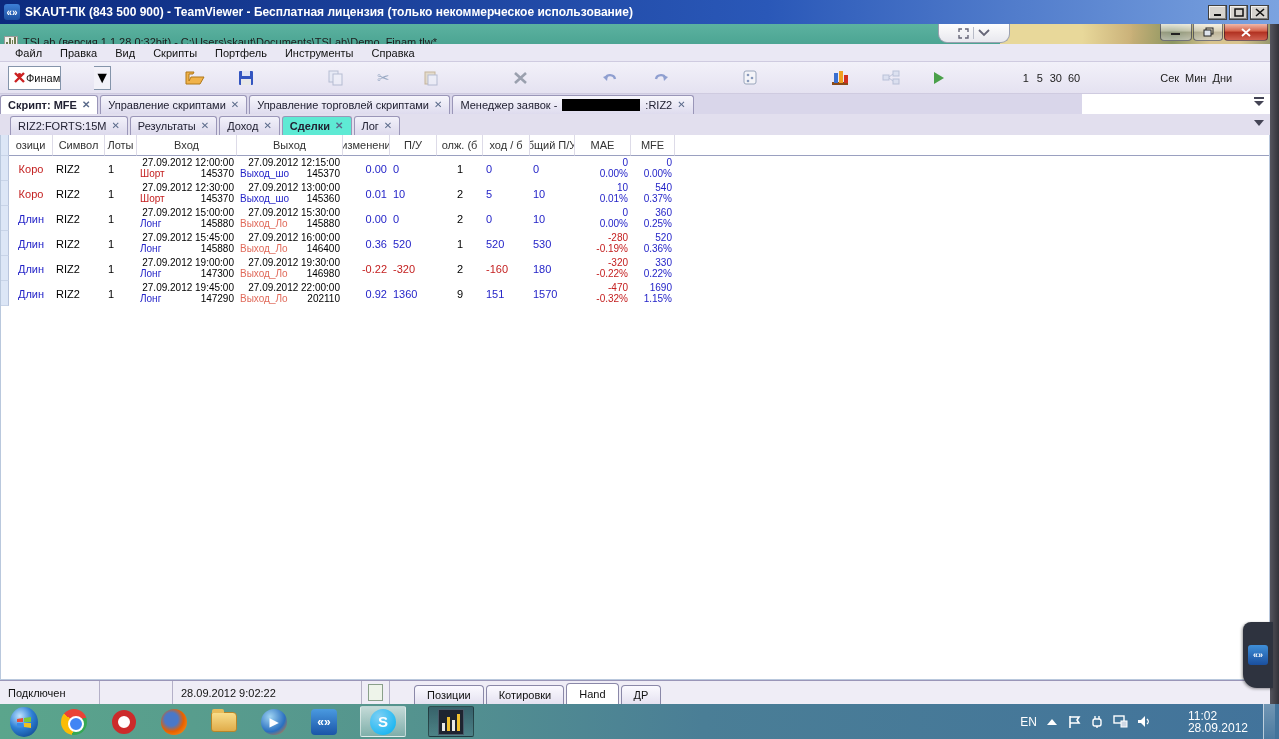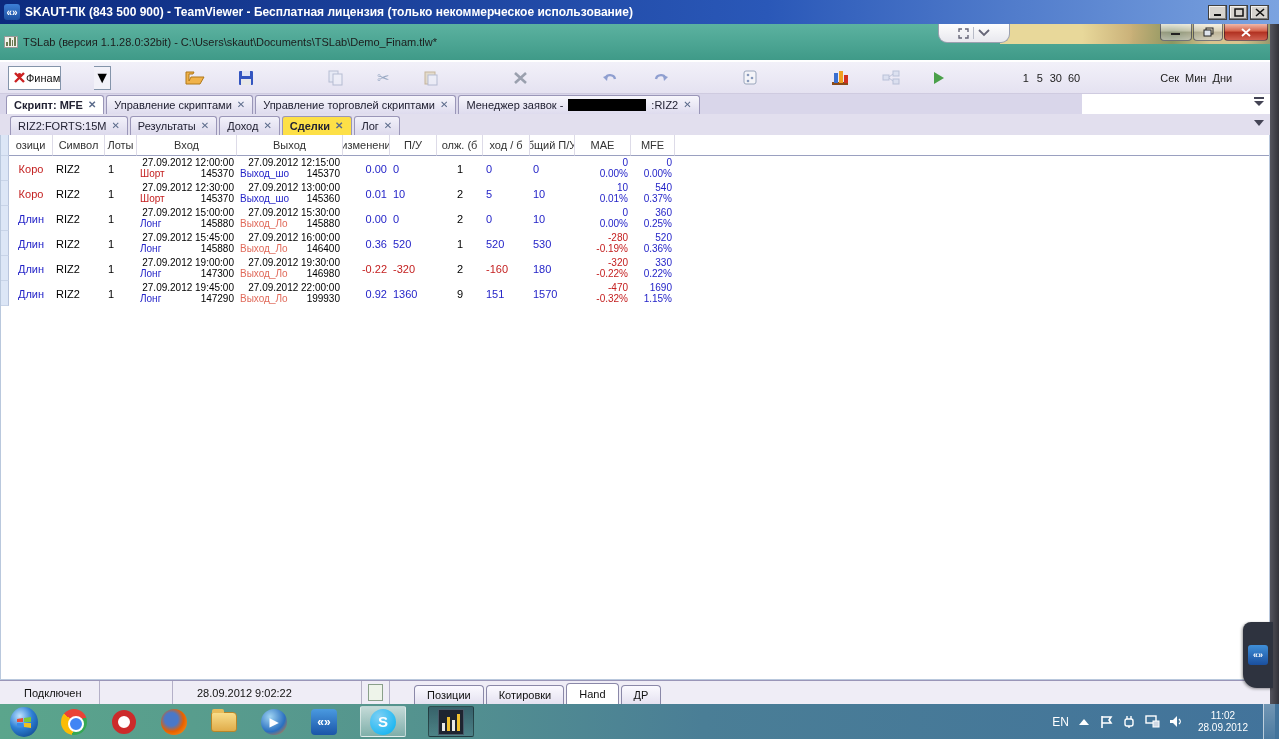"Файл" div.menubar { html: none -> <div> <div>Файл</div> <div>Правка</div> <div>Вид</div> <div>Скрипты</div> <div>Портфель</div> <div>Инструменты</div> <div>Справка</div> </div> }
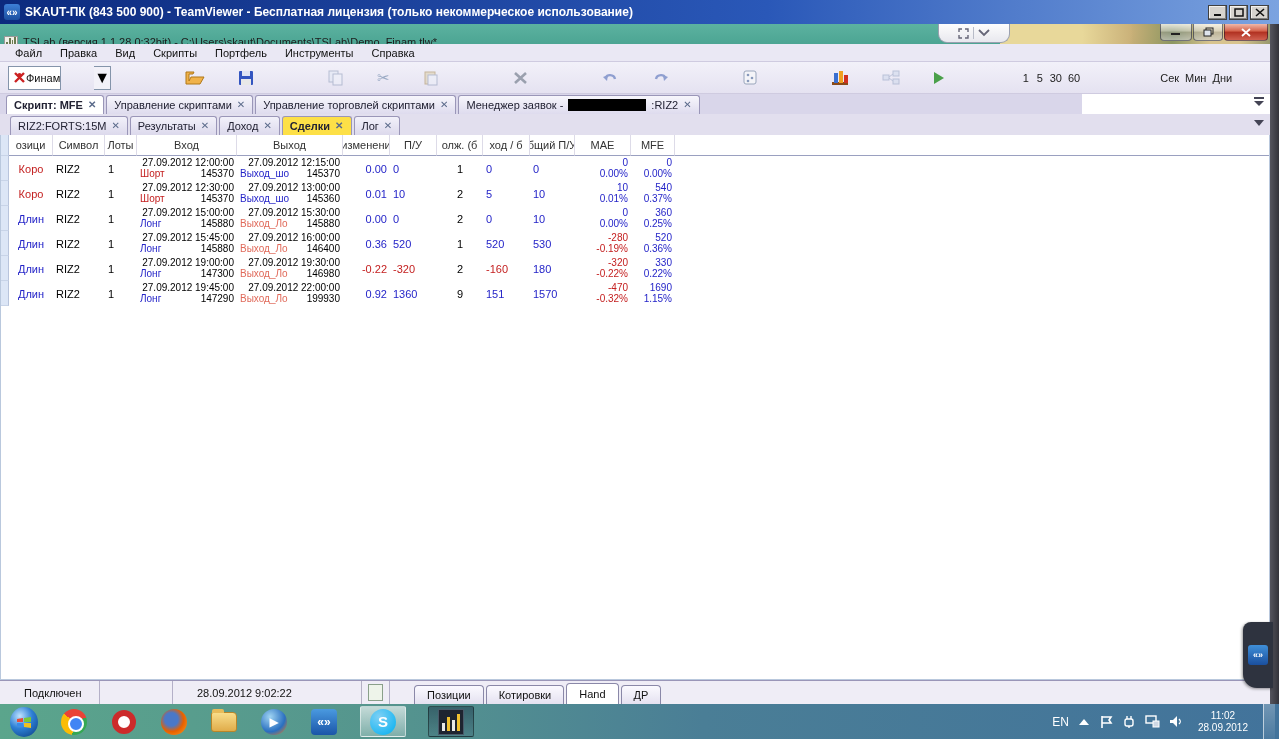"Скрипт: MFE" .maintabs { padding-left: 6px -> 0 }
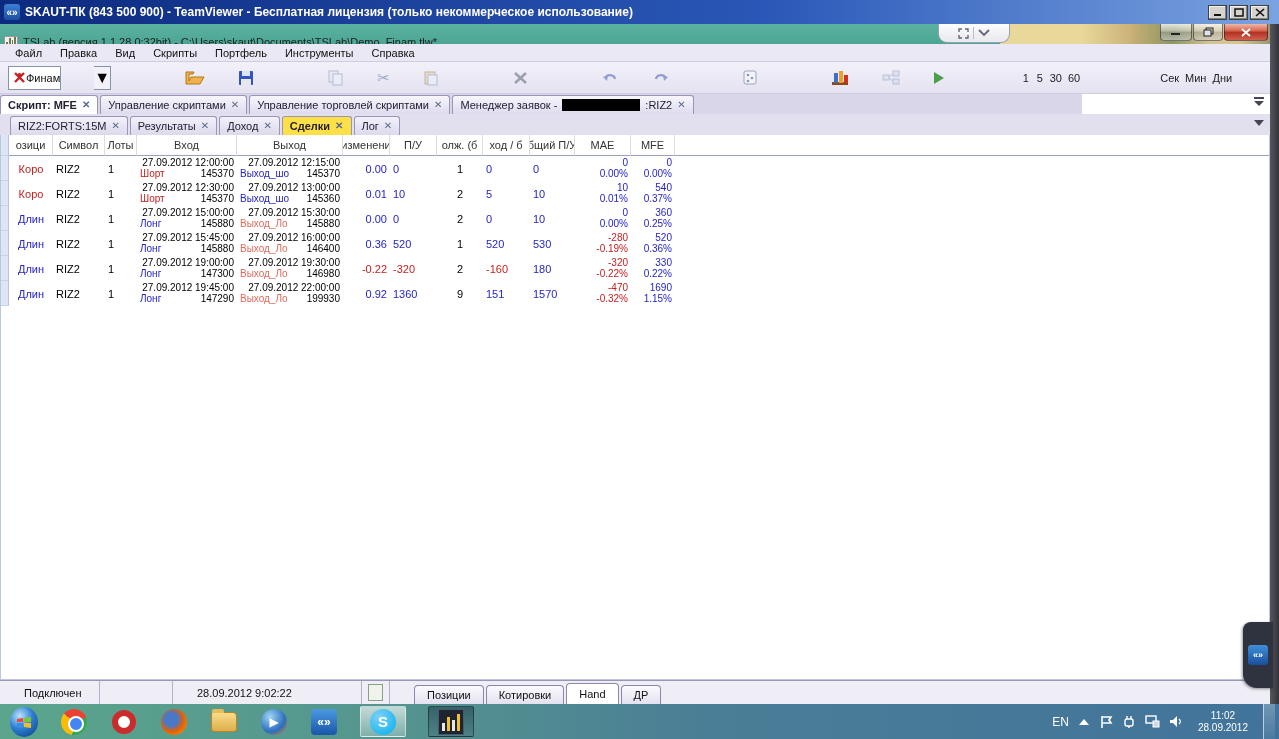"Сделки" .stab.active { background: #fde047 -> #5eead4 }
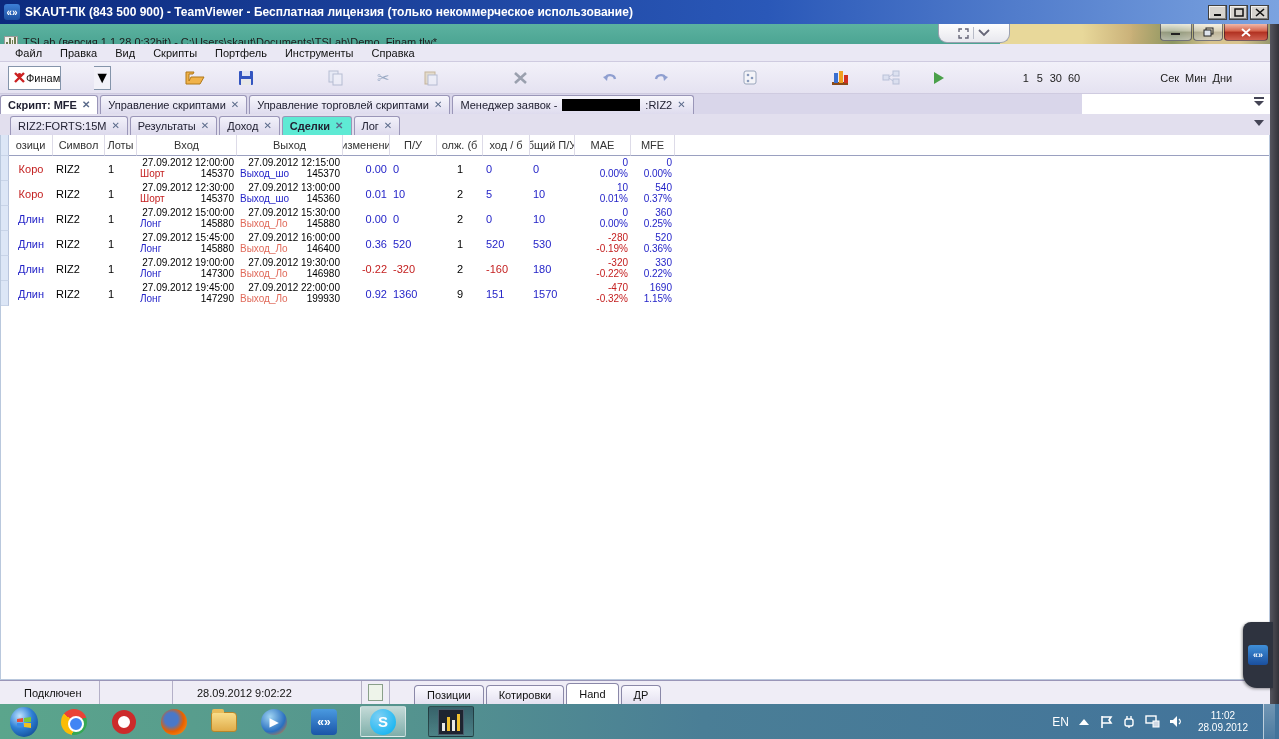"199930" span { text: 199930 -> 202110 }
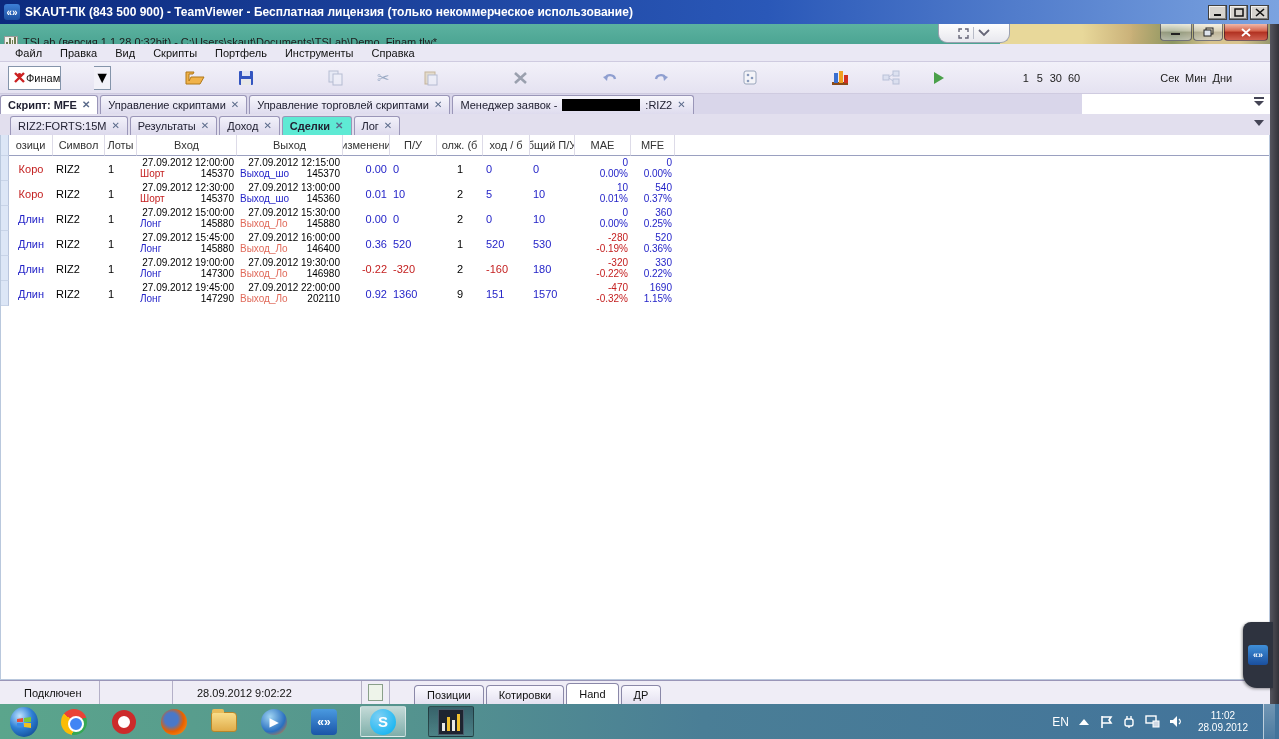"Подключен" .scell { padding: 0 24px -> 0 8px }
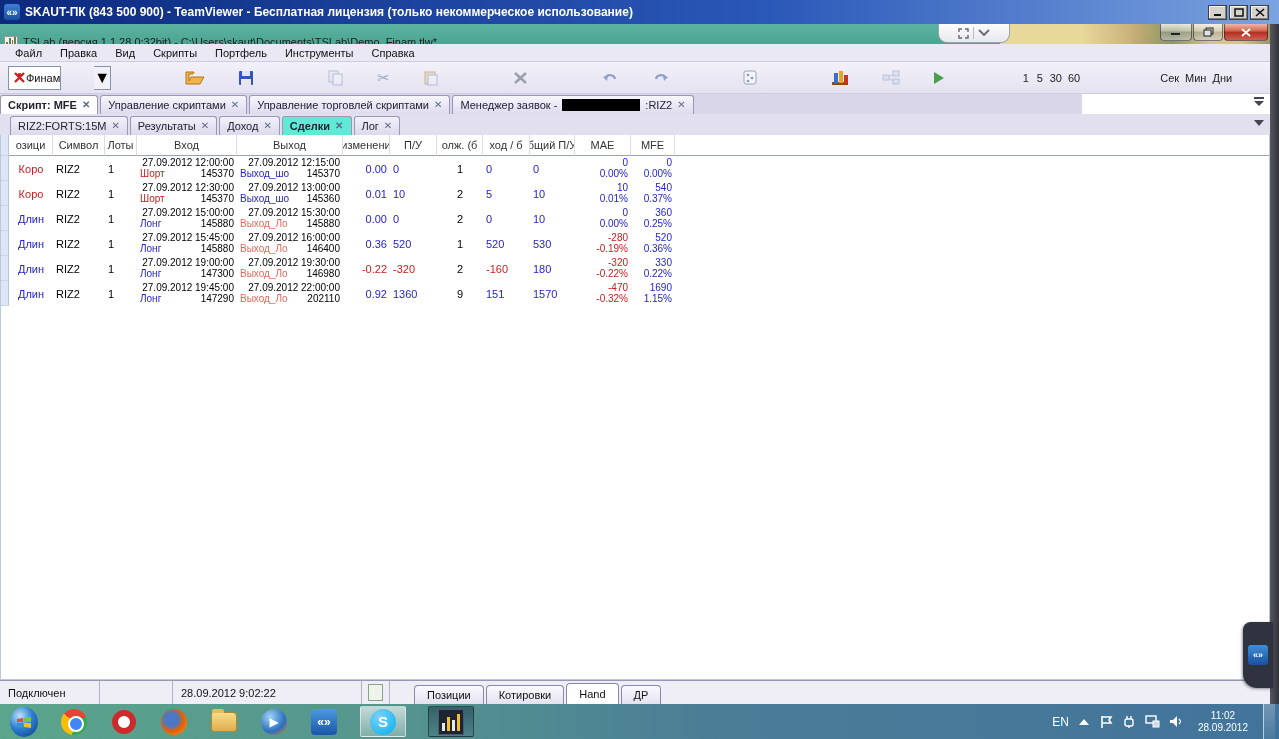"11:02" .clock { font-size: 10px -> 12px; margin-left: none -> 22px; text-align: center -> none }
